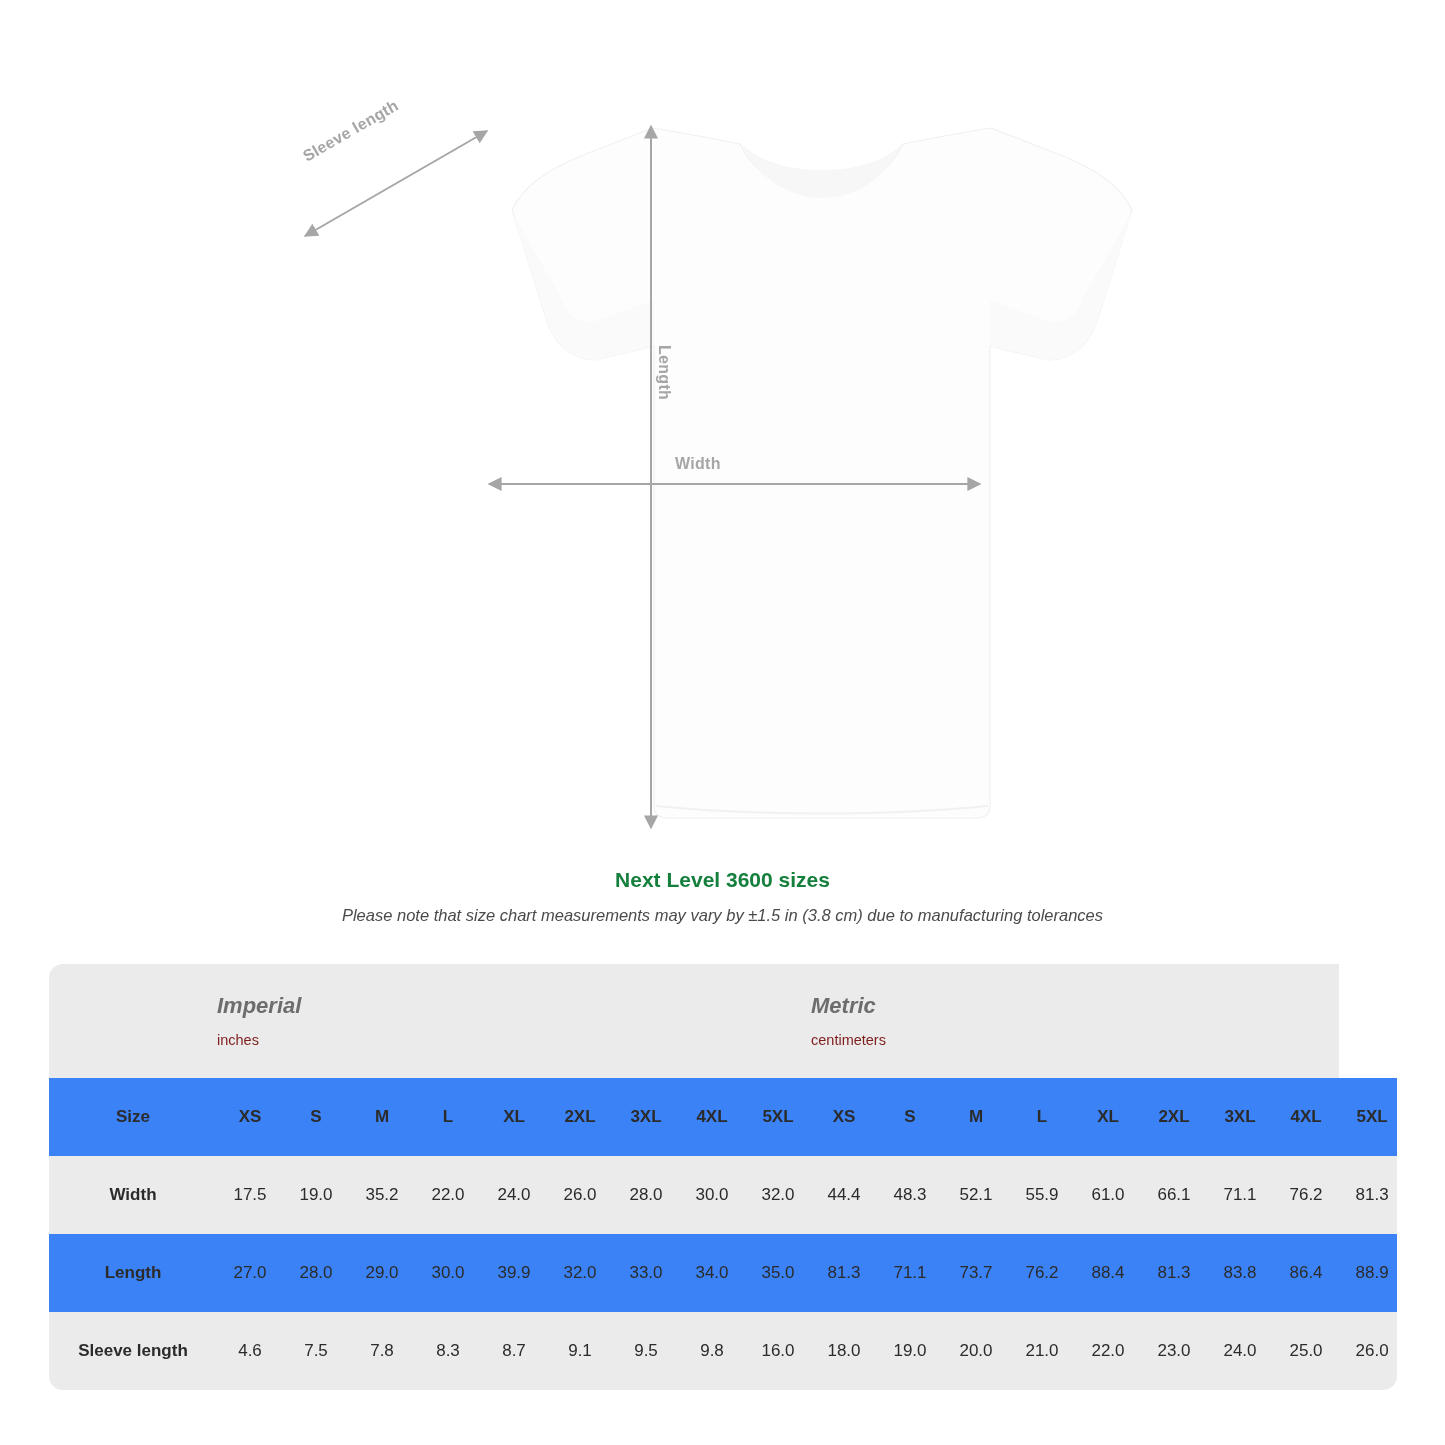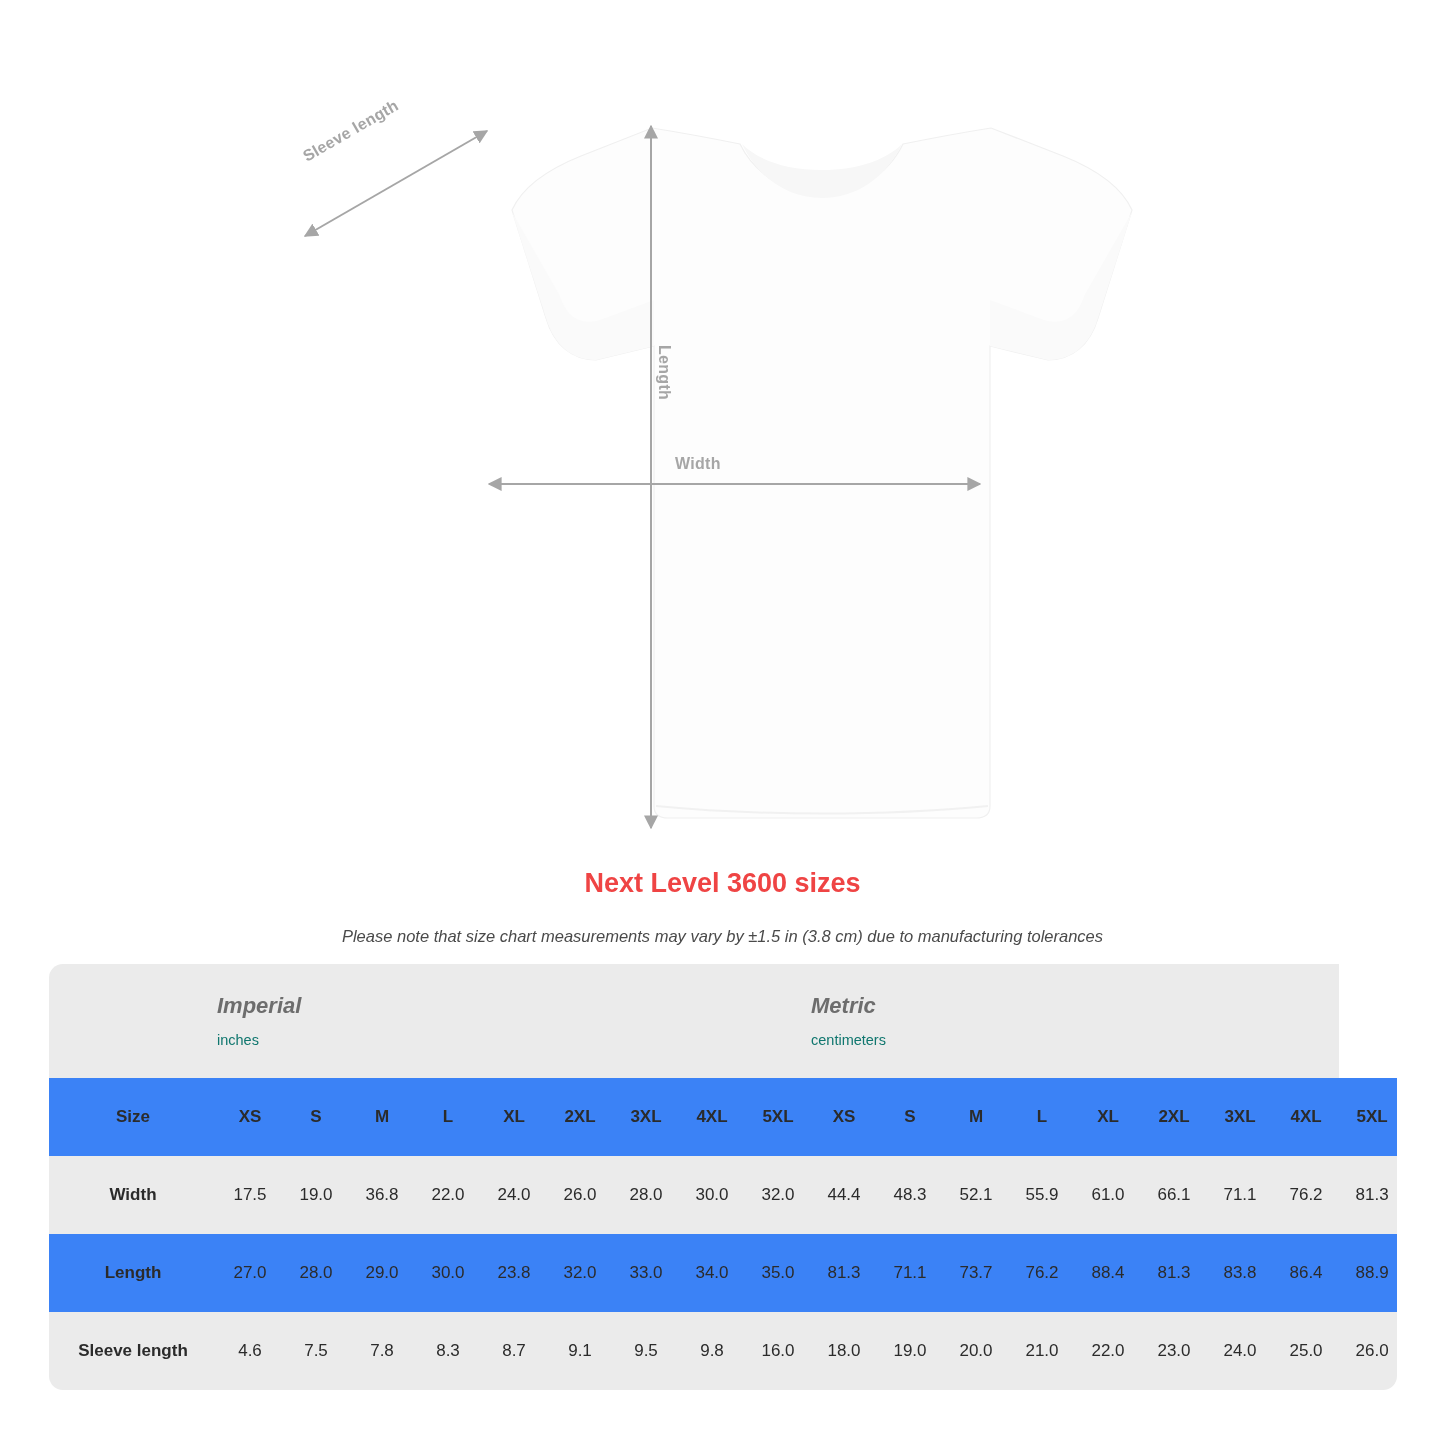"Next Level 3600 sizes" #chart-title { color: #ef4444 -> #15803d; font-size: 27px -> 21px; margin: 0 0 28px 0 -> 0 0 14px 0 }
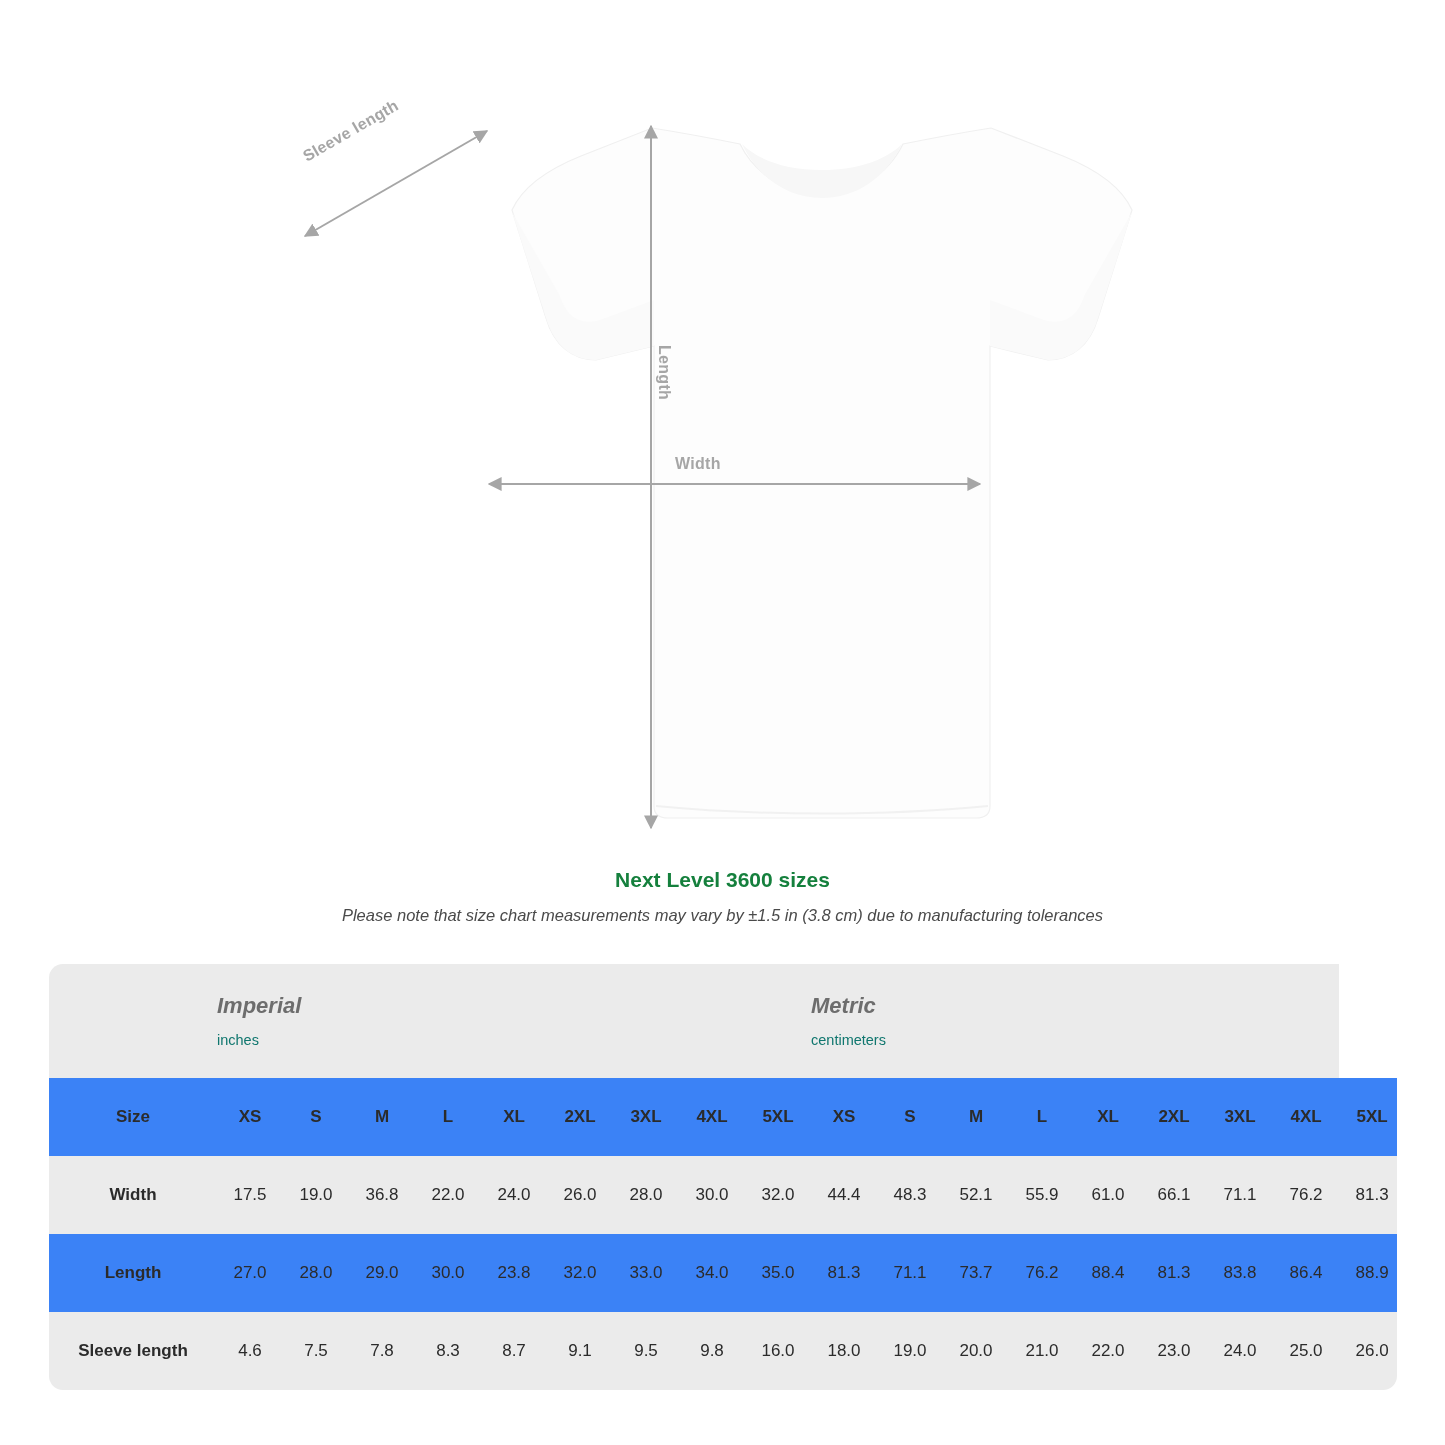"inches" .unit-sub { color: #0f766e -> #7f1d1d }
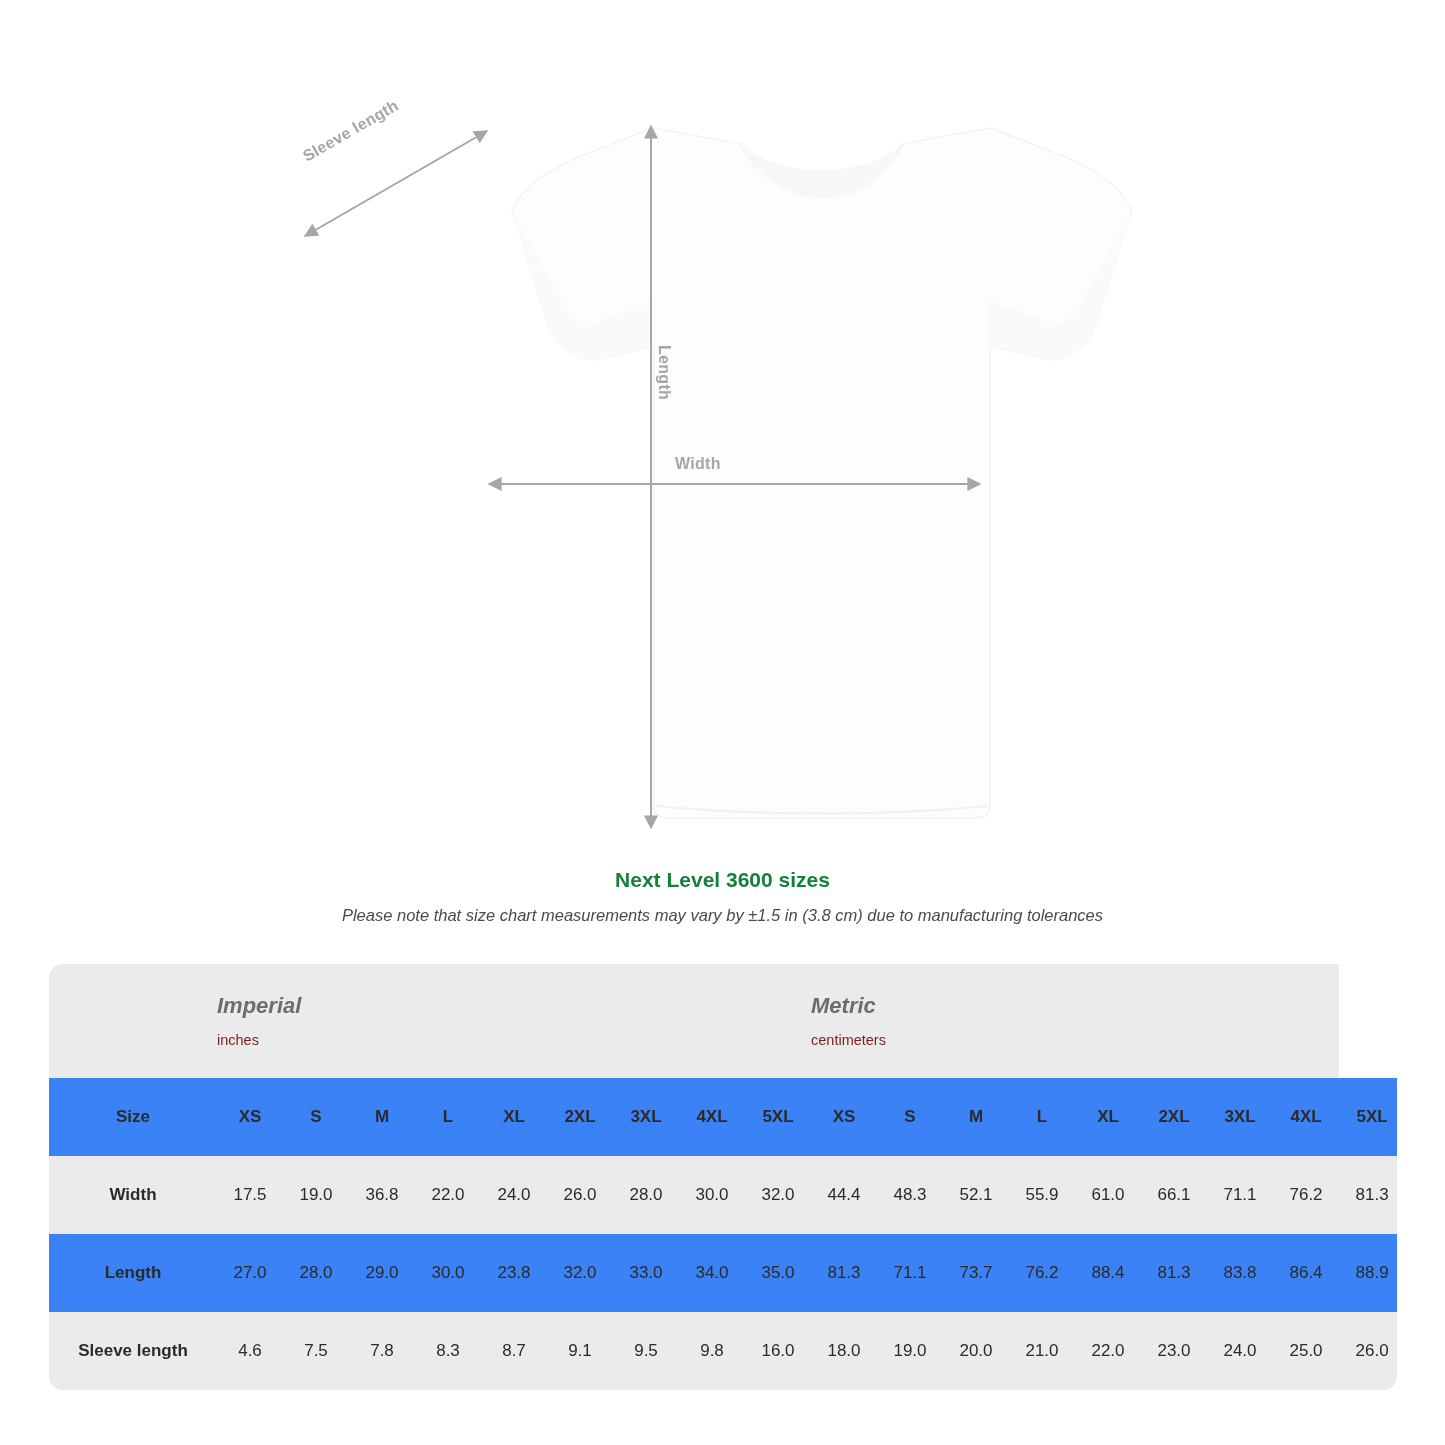"36.8" td { text: 36.8 -> 35.2 }
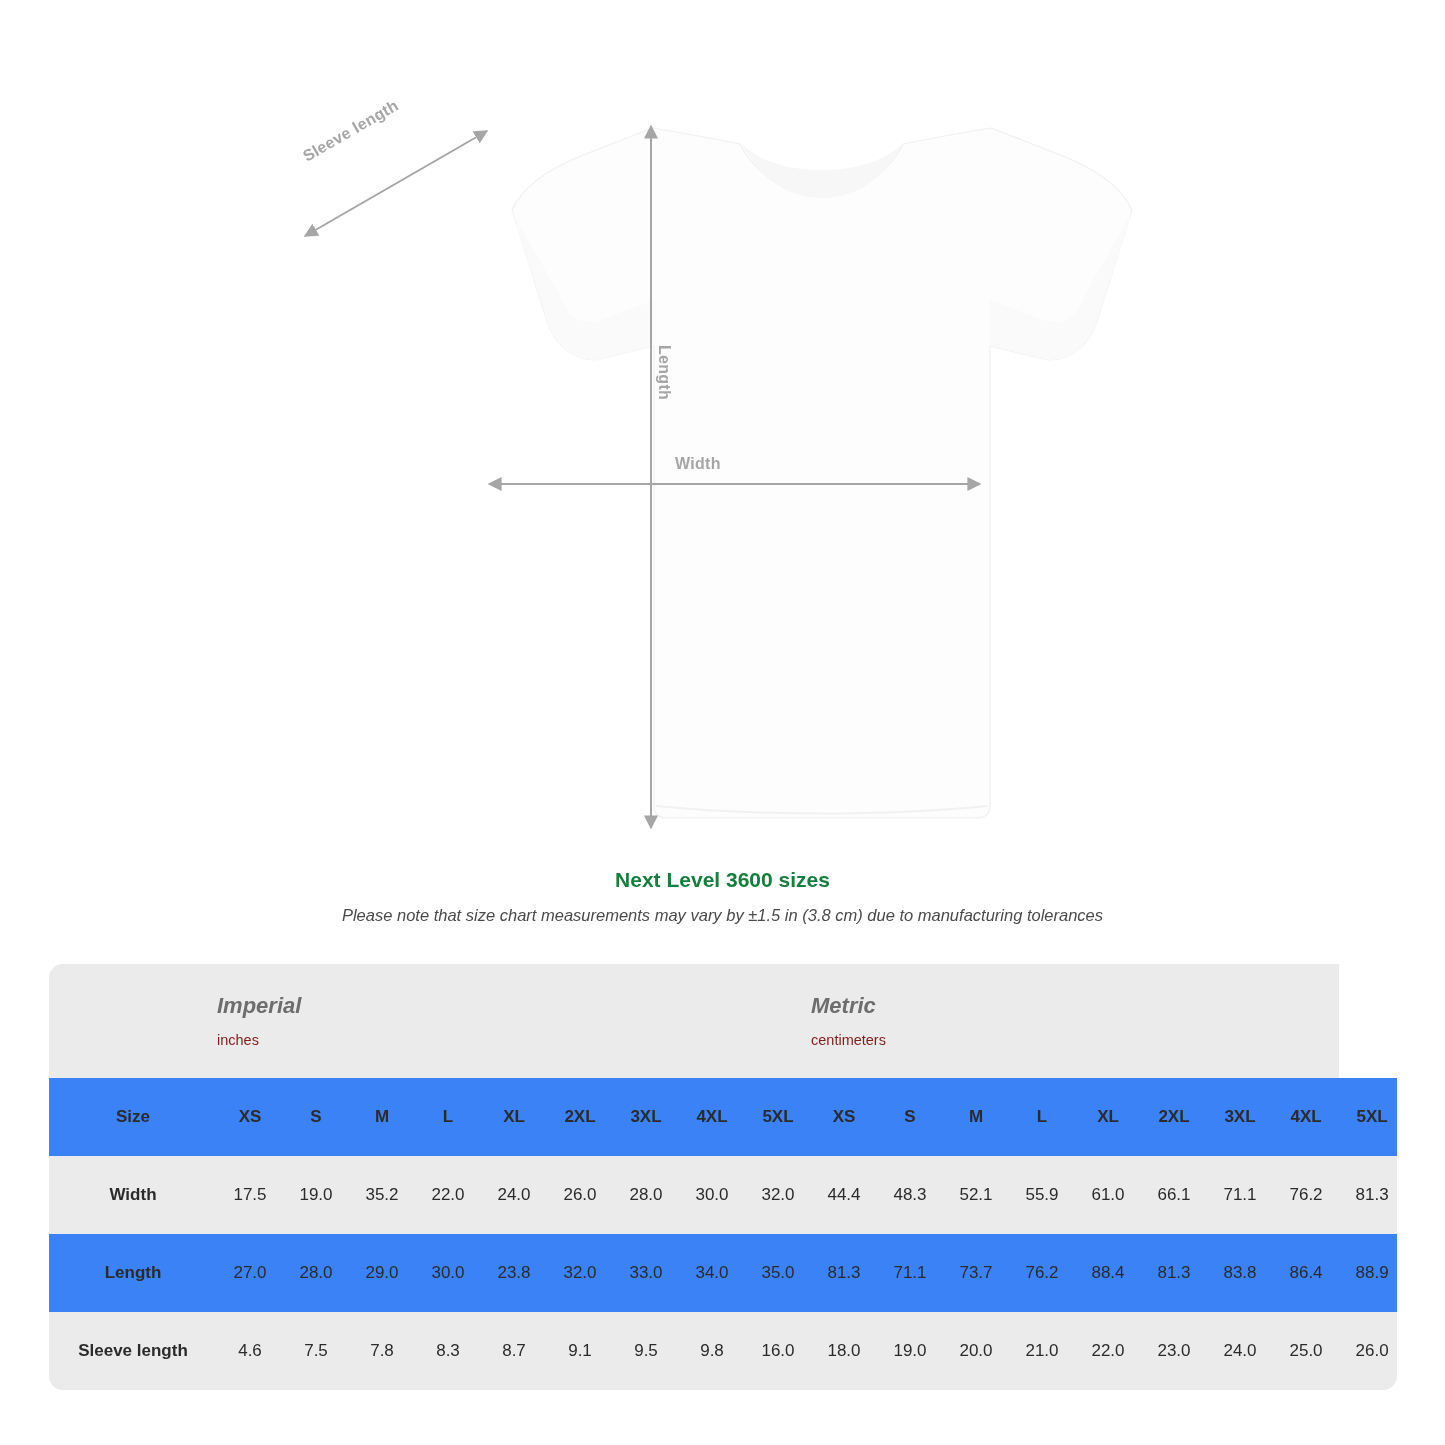"23.8" td { text: 23.8 -> 39.9 }
